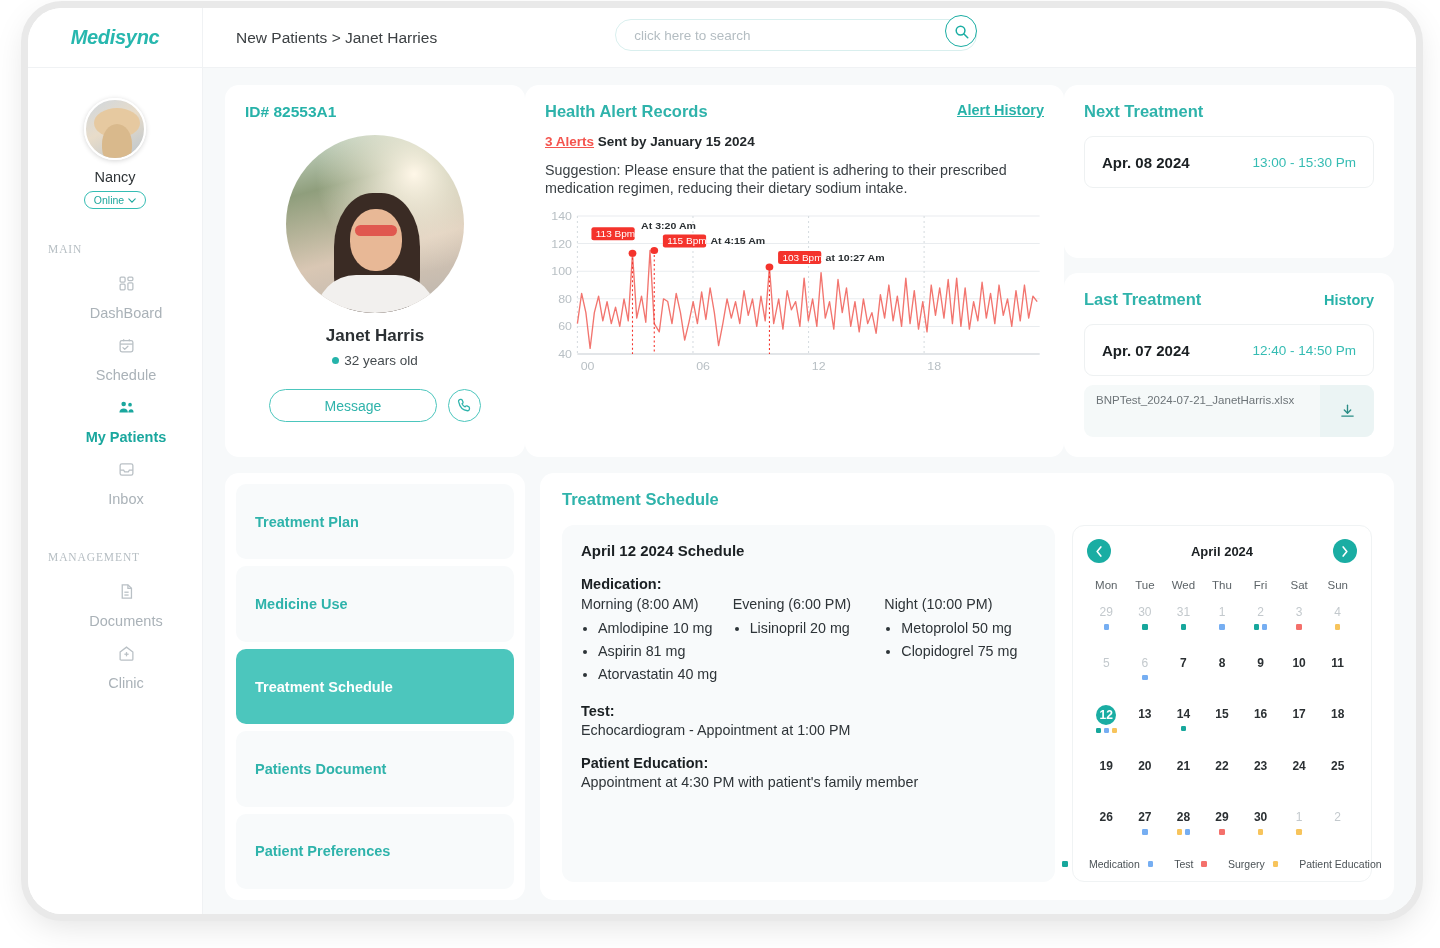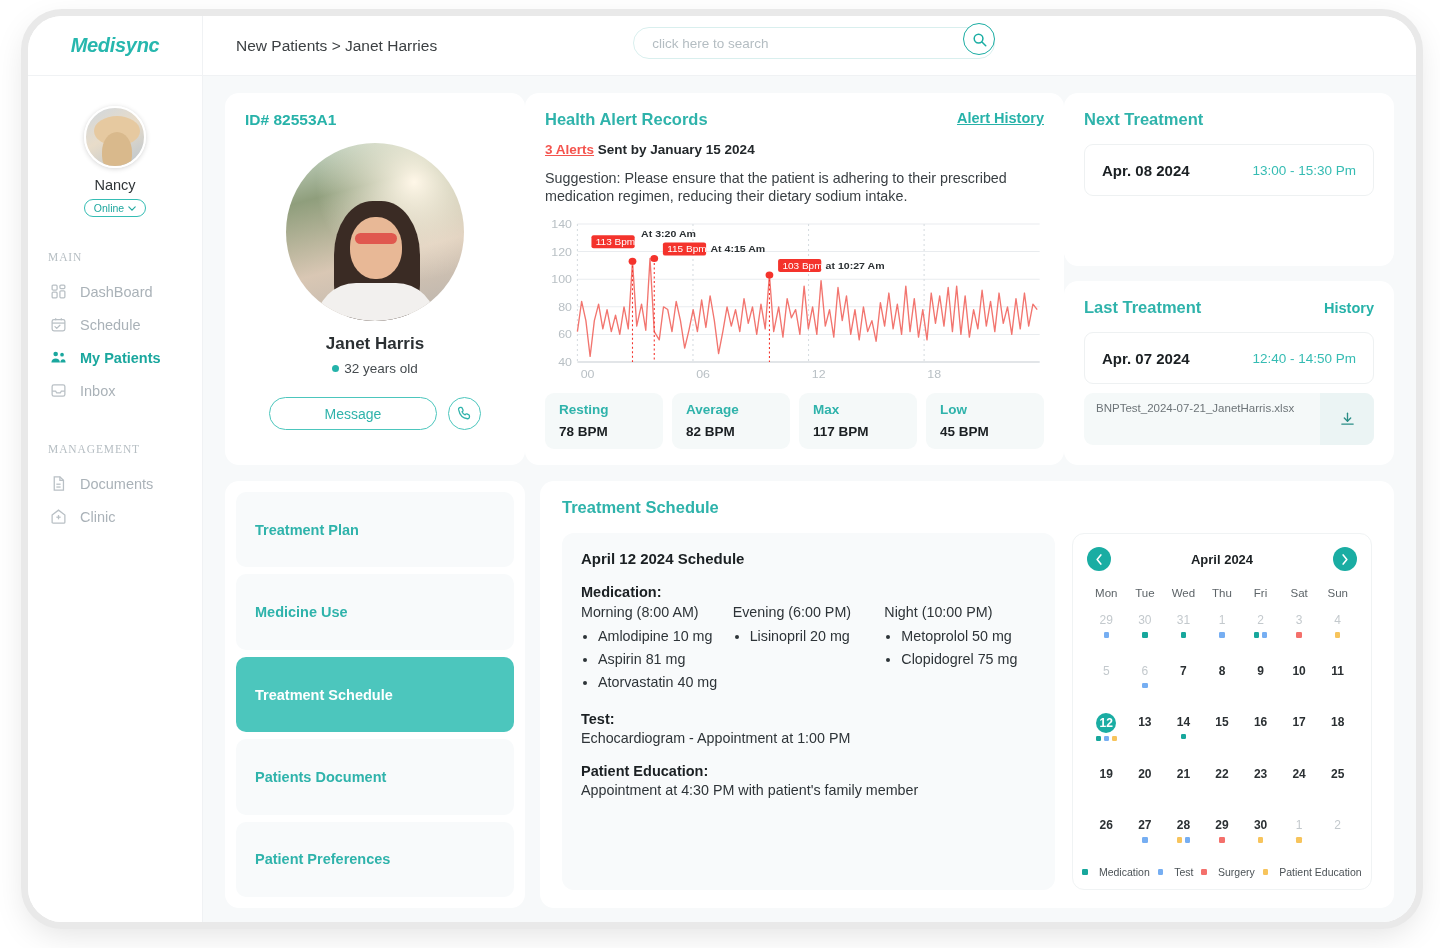"Medisync" .frame { top: 16px -> 8px }
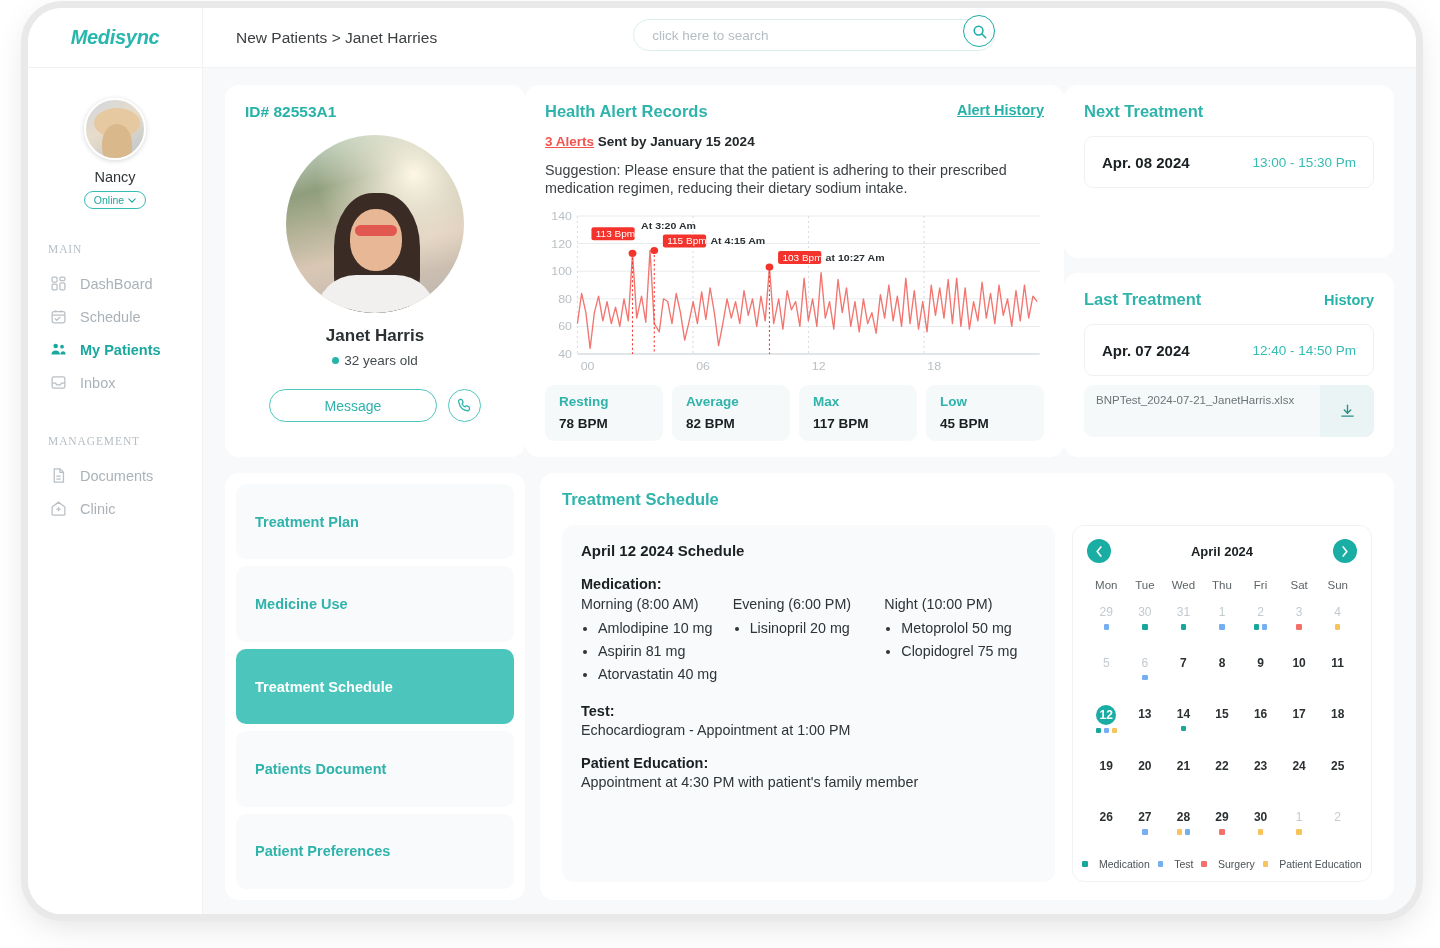"New Patients > Janet Harries" .topbar-main { gap: 28px -> 10px }
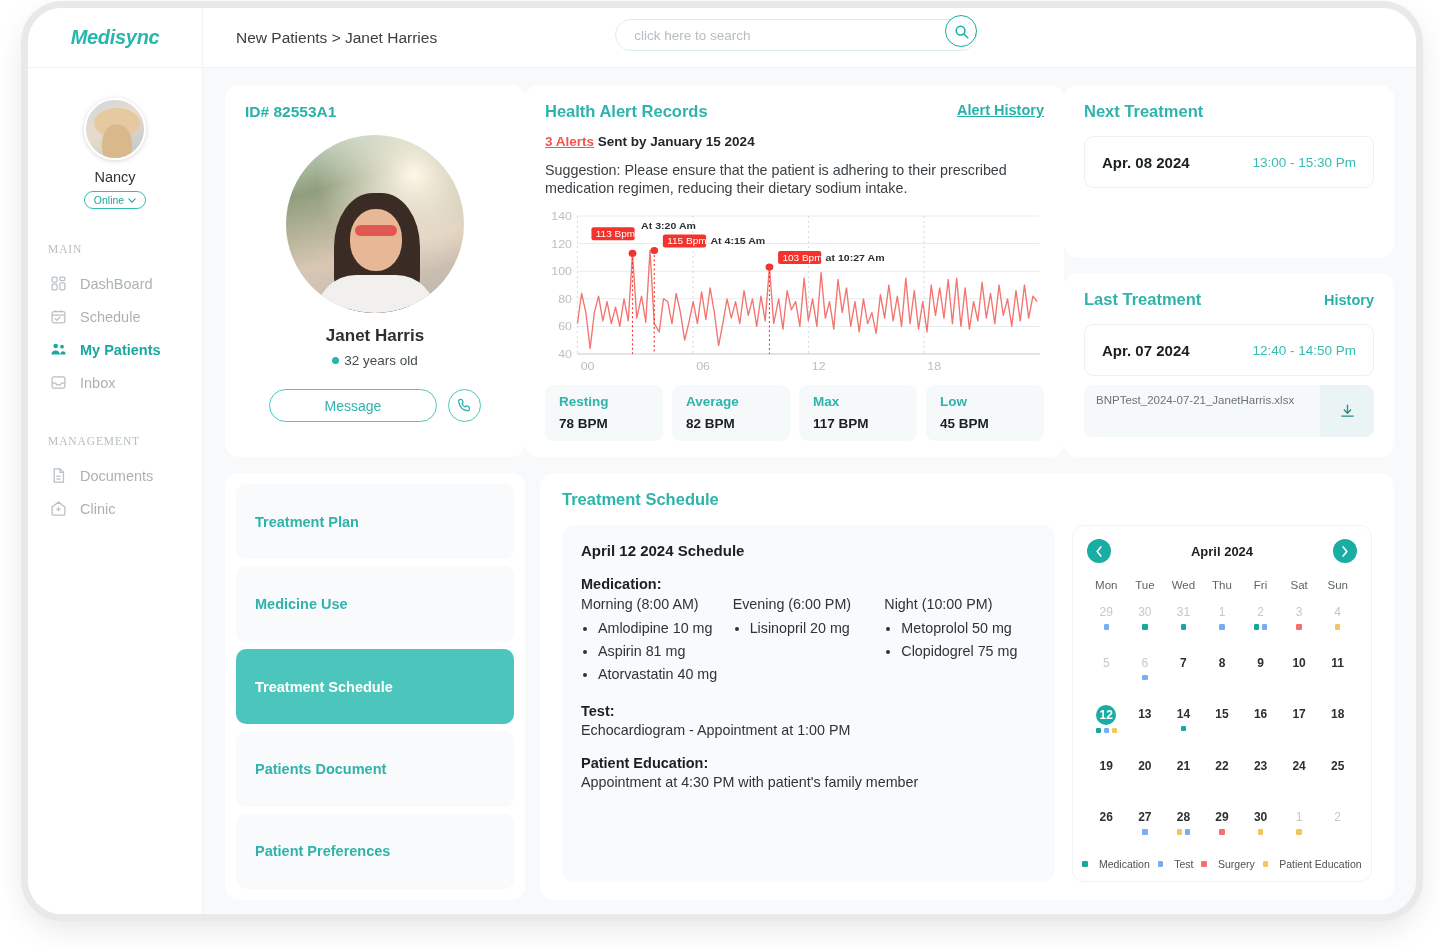"DashBoard" .navitem { flex-direction: none -> column }
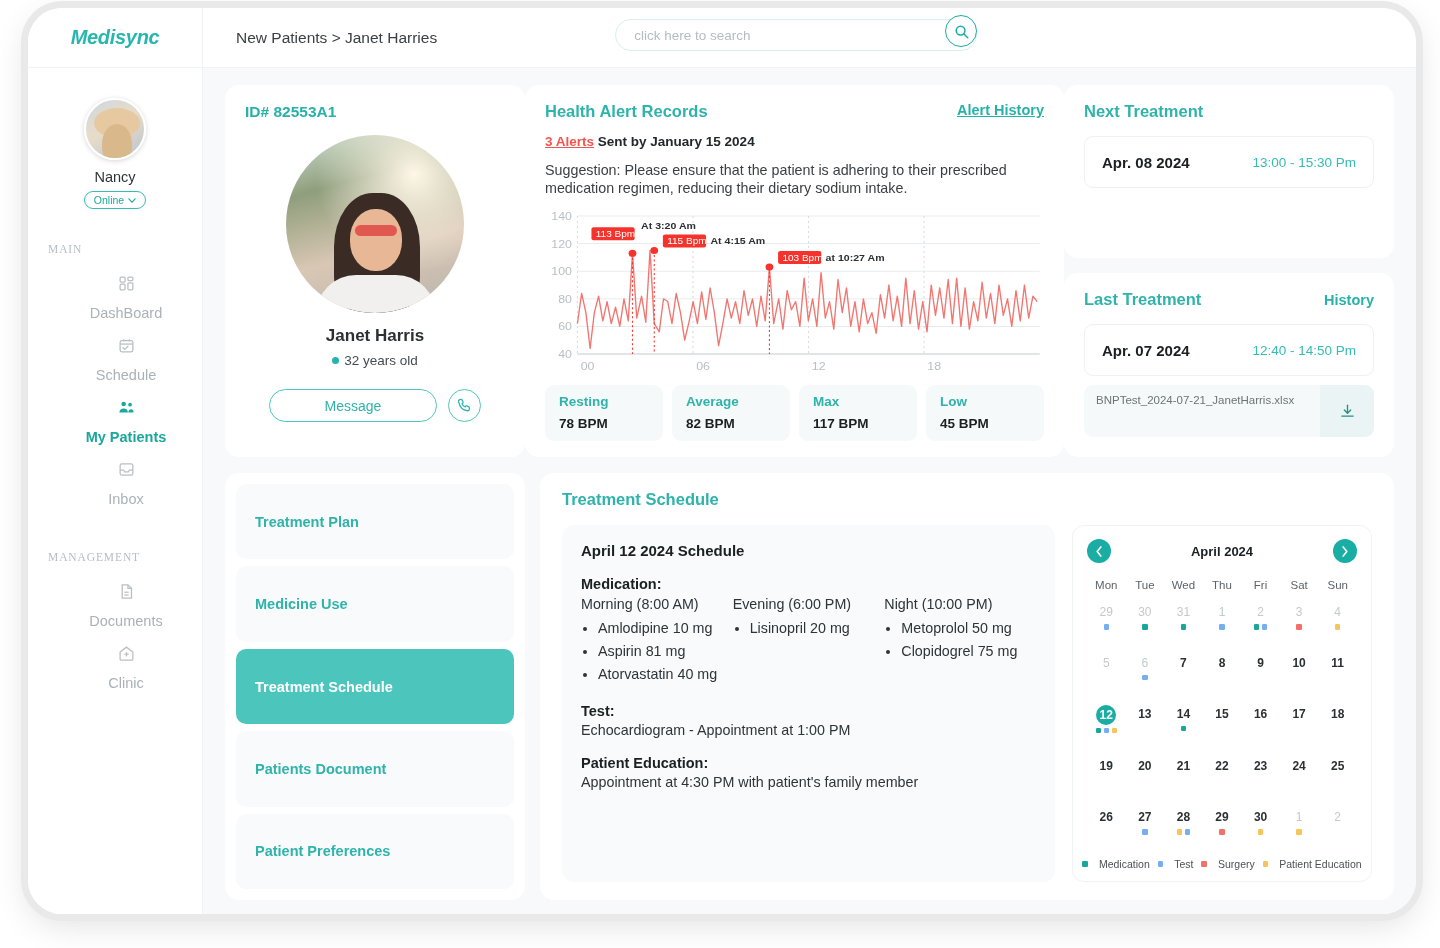"Resting" div.statrow { html: <div> <div> <div>Resting</div> <div>78 BPM</div> </div> <div> <div>Average</div> <div>82 BPM</div> </div> <div> <div>Max</div> <div>117 BPM</div> </div> <div> <div>Low</div> <div>45 BPM</div> </div> </div> -> none }
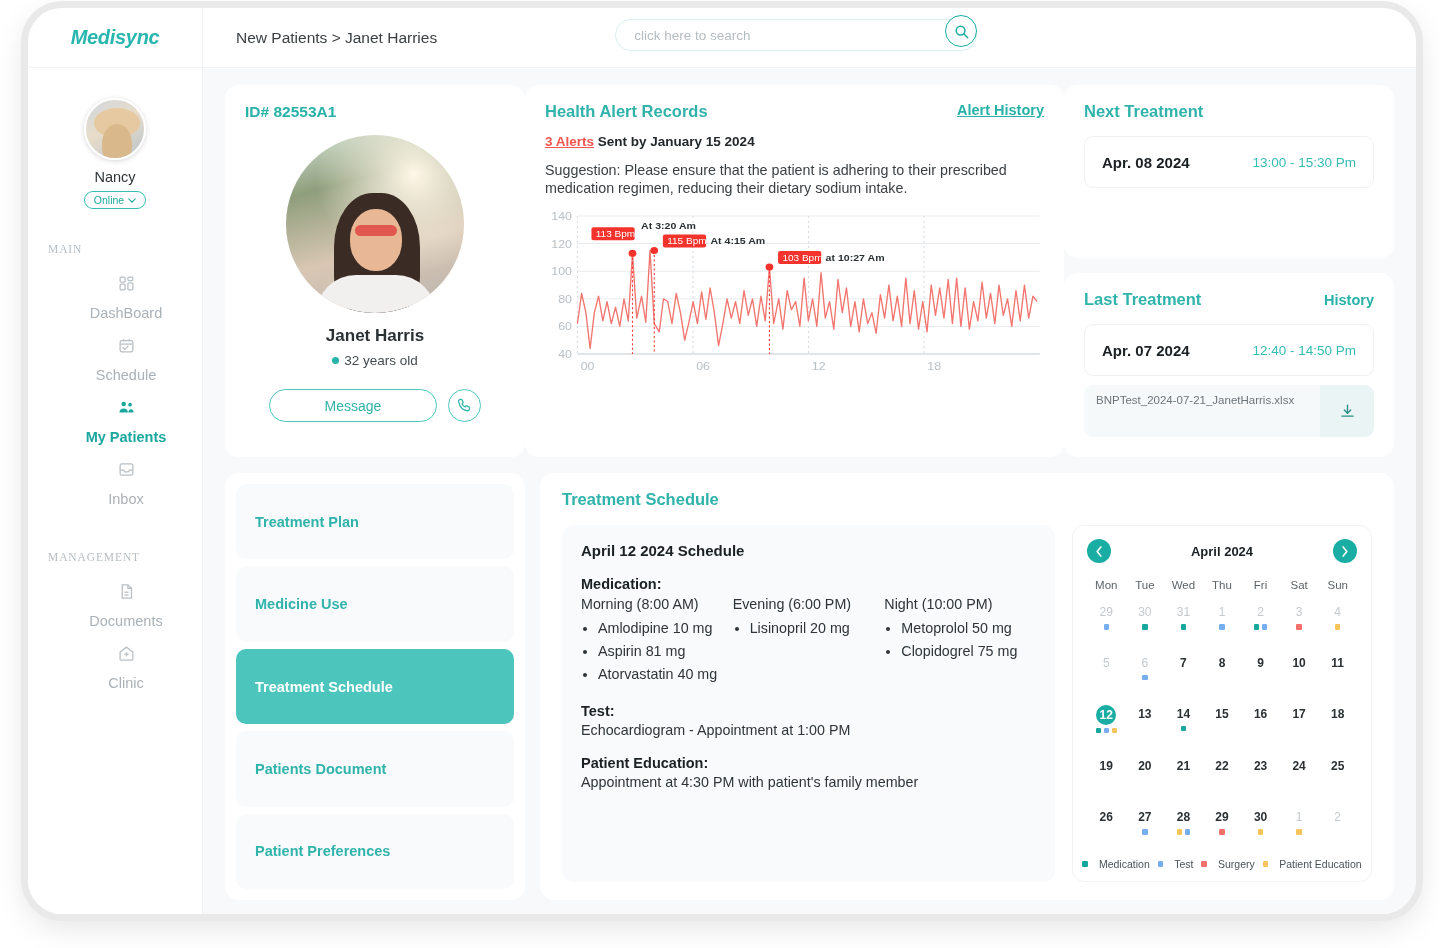"Medication" .lg { gap: 11px -> 21px }
